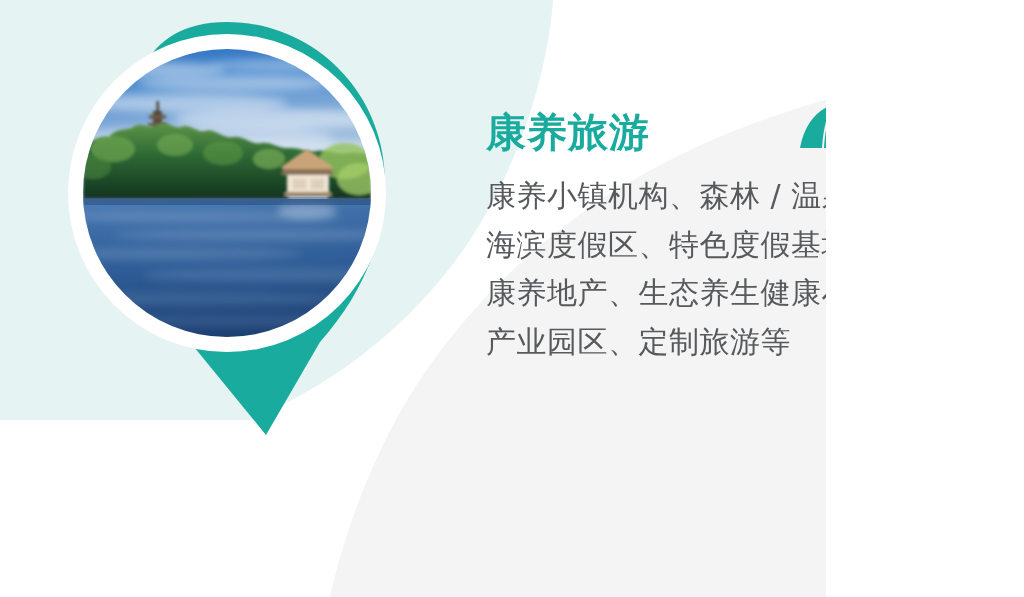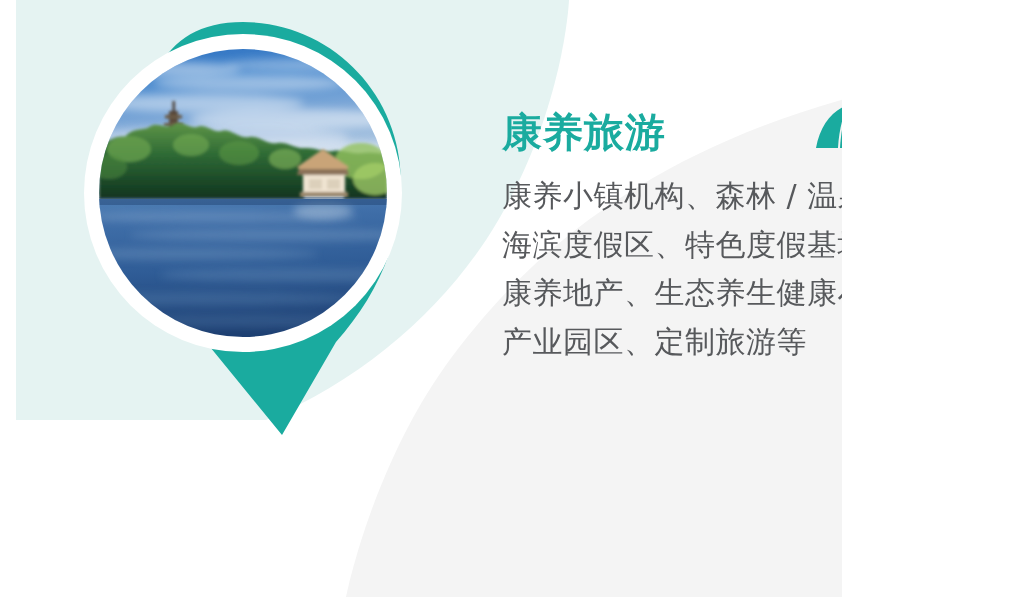"康养旅游" #stage { margin-left: 16px -> none }
